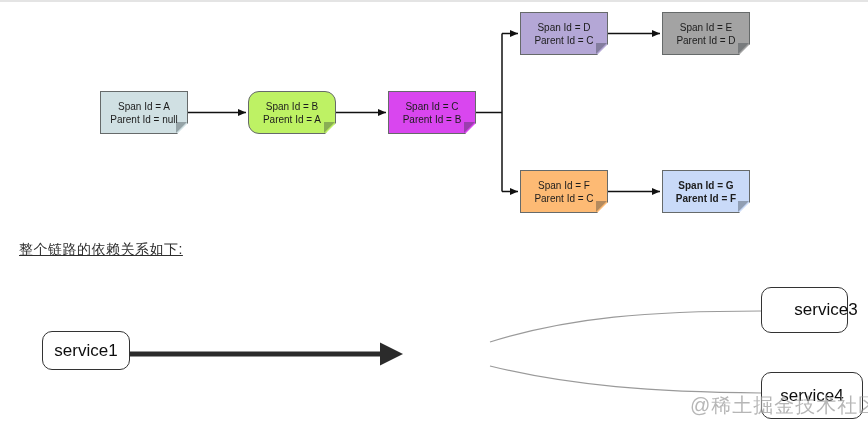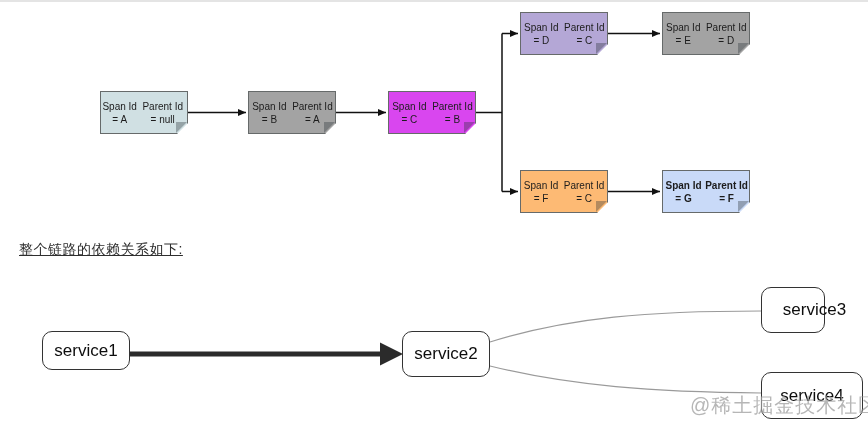"Span Id = D" .note { flex-direction: row -> column }
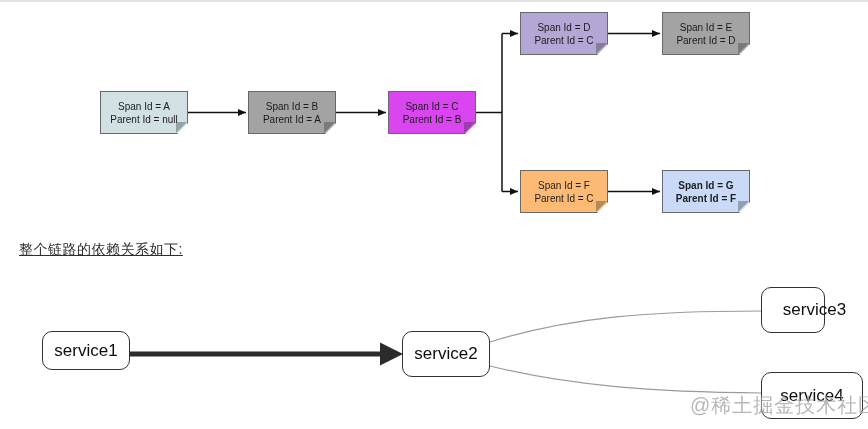"Span Id = B" .pos-b { background: #a3a3a3 -> #bef264; border-radius: none -> 11px }
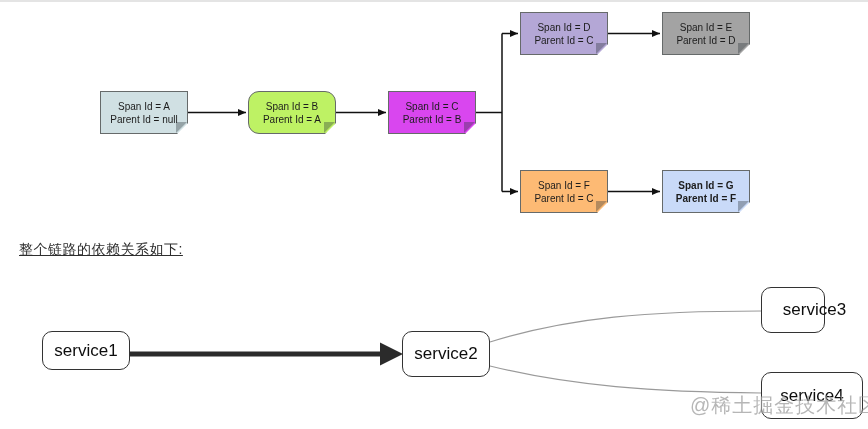"service3" .pos-s3 { width: 64px -> 87px }
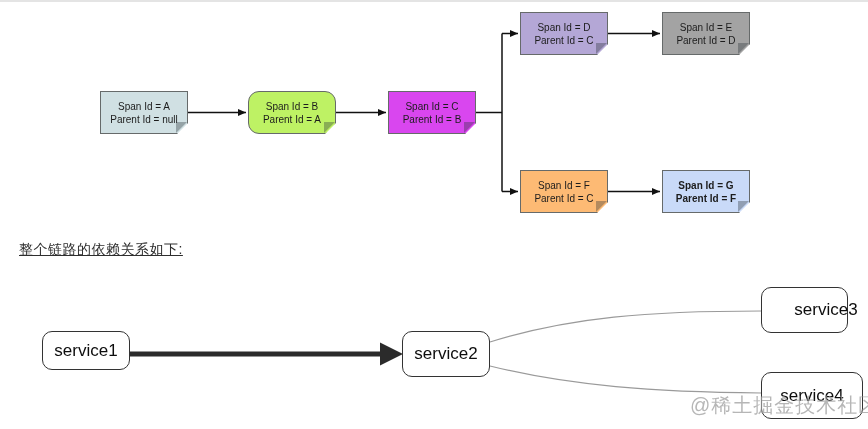"service2" div.svc { html: <div> <span>service2</span> </div> -> none }
